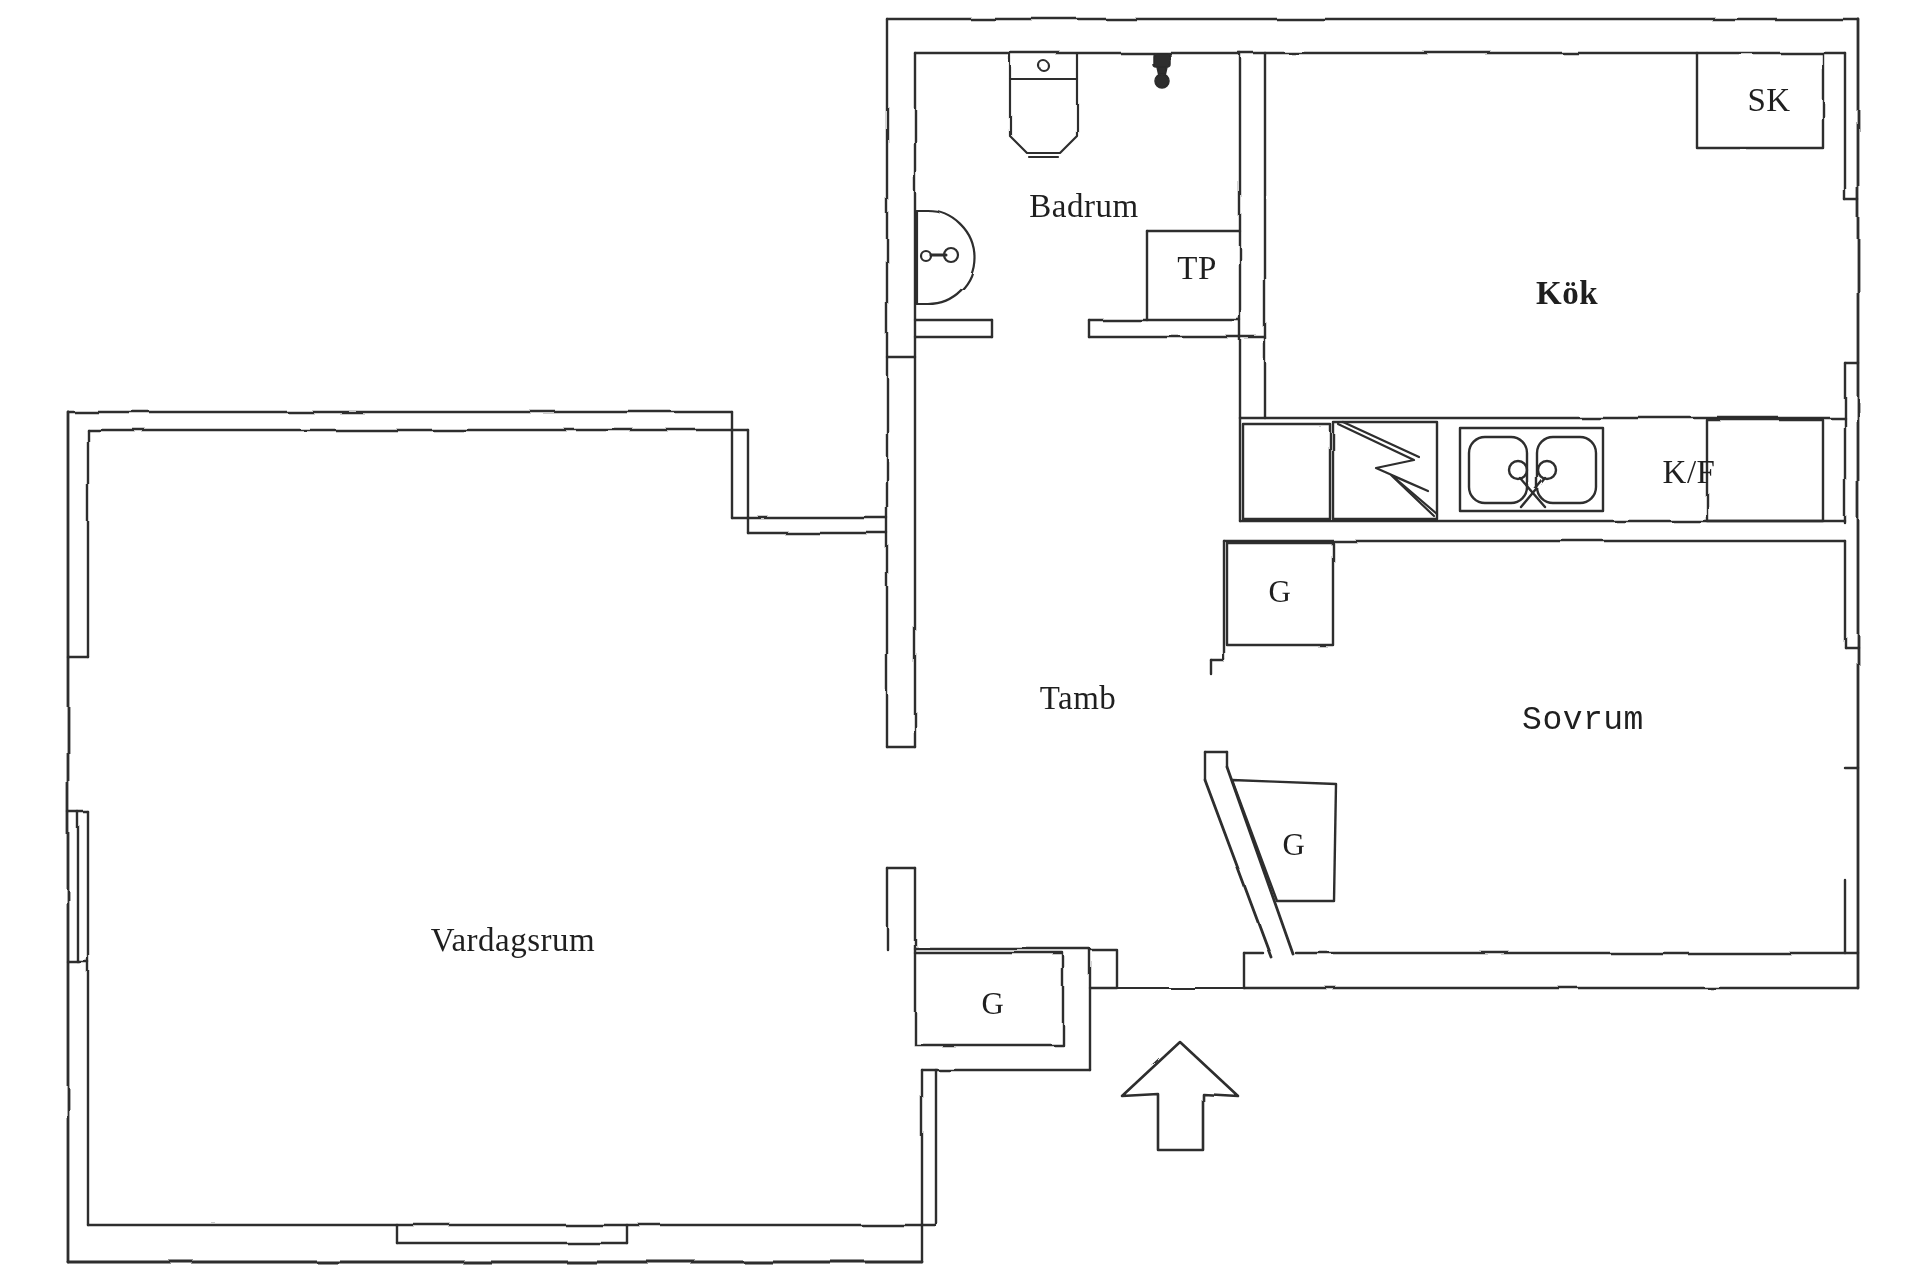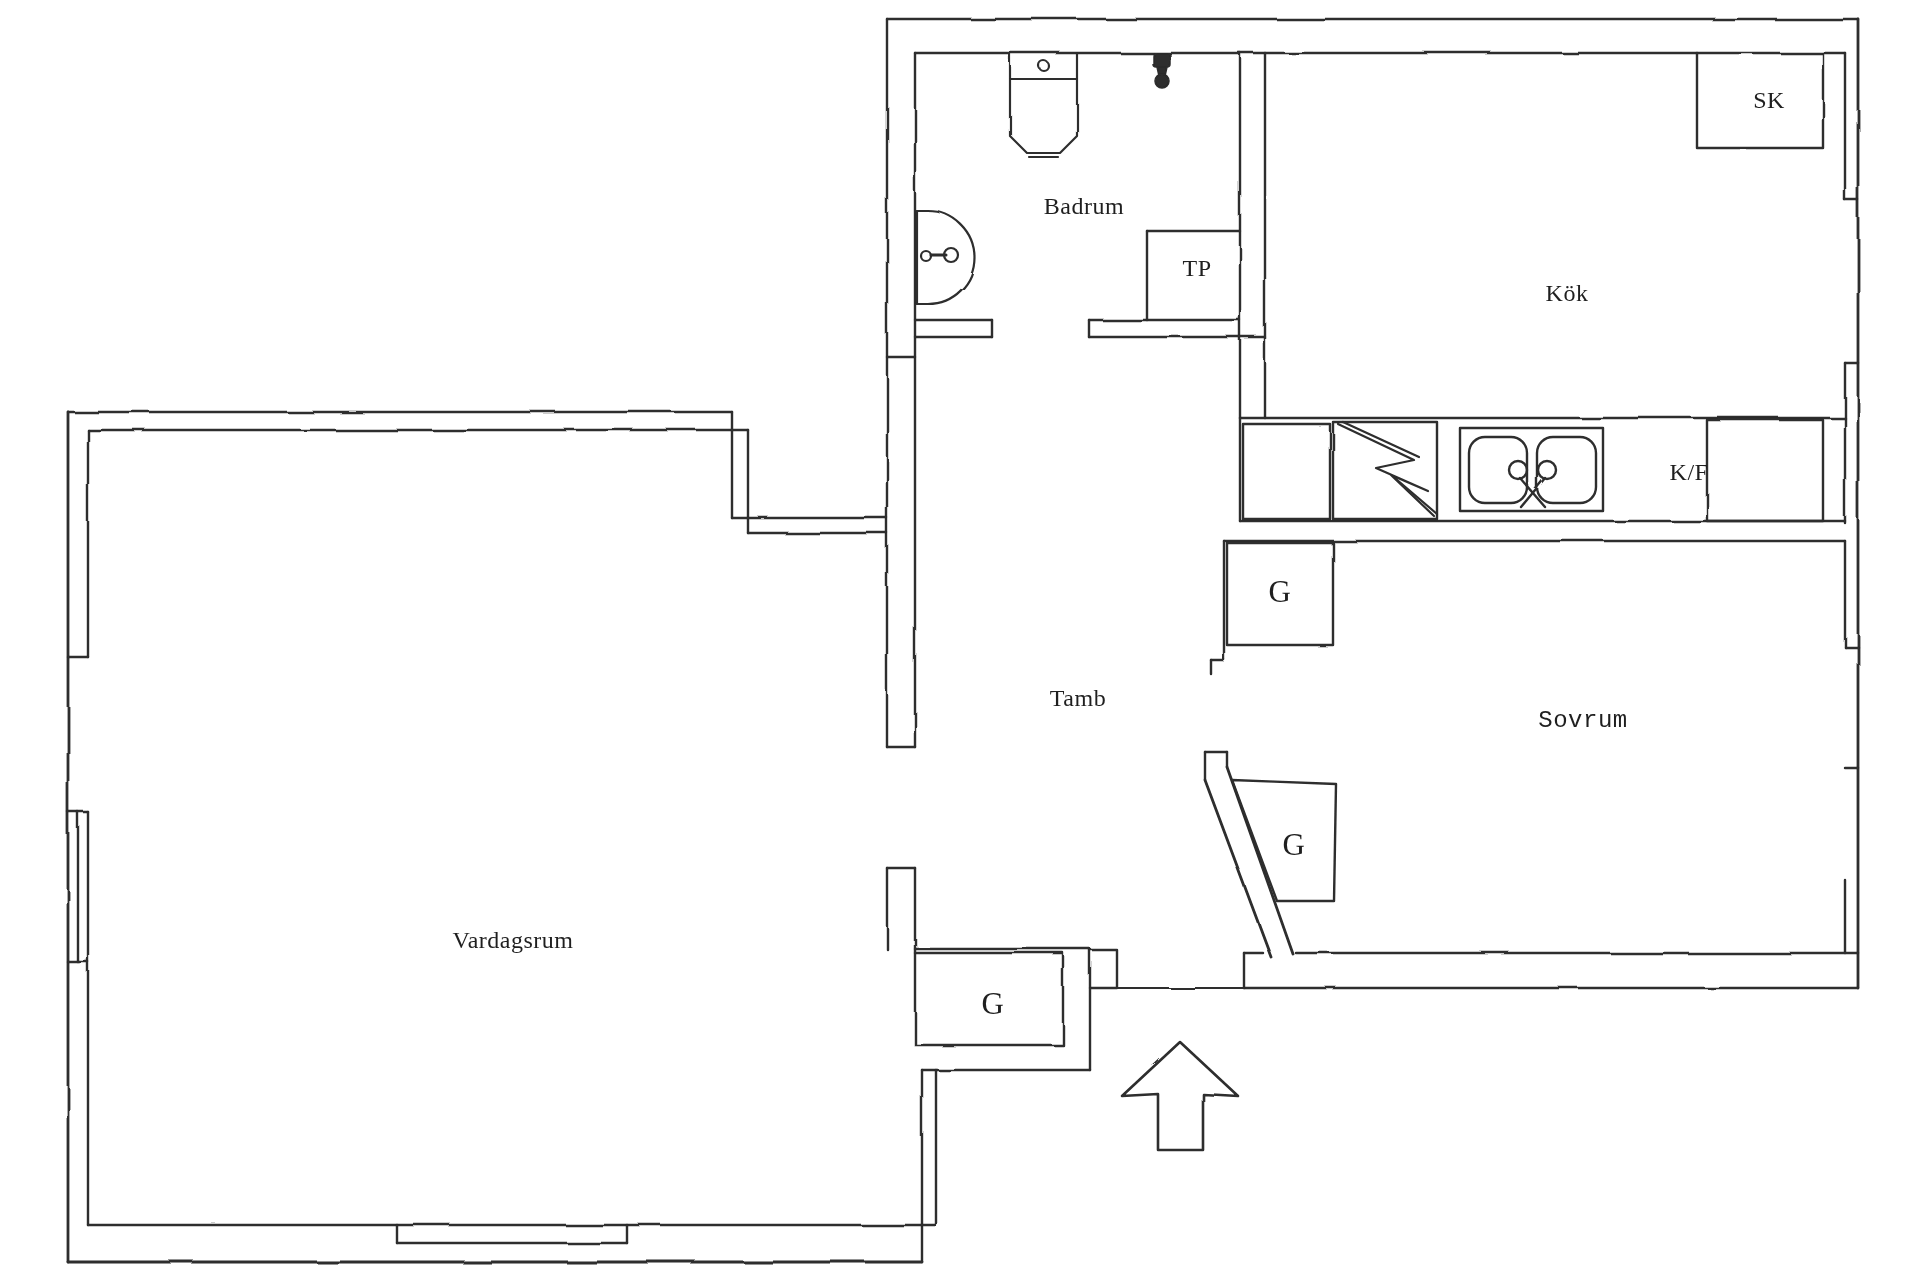"SK" .lbl { font-size: 24px -> 33px }
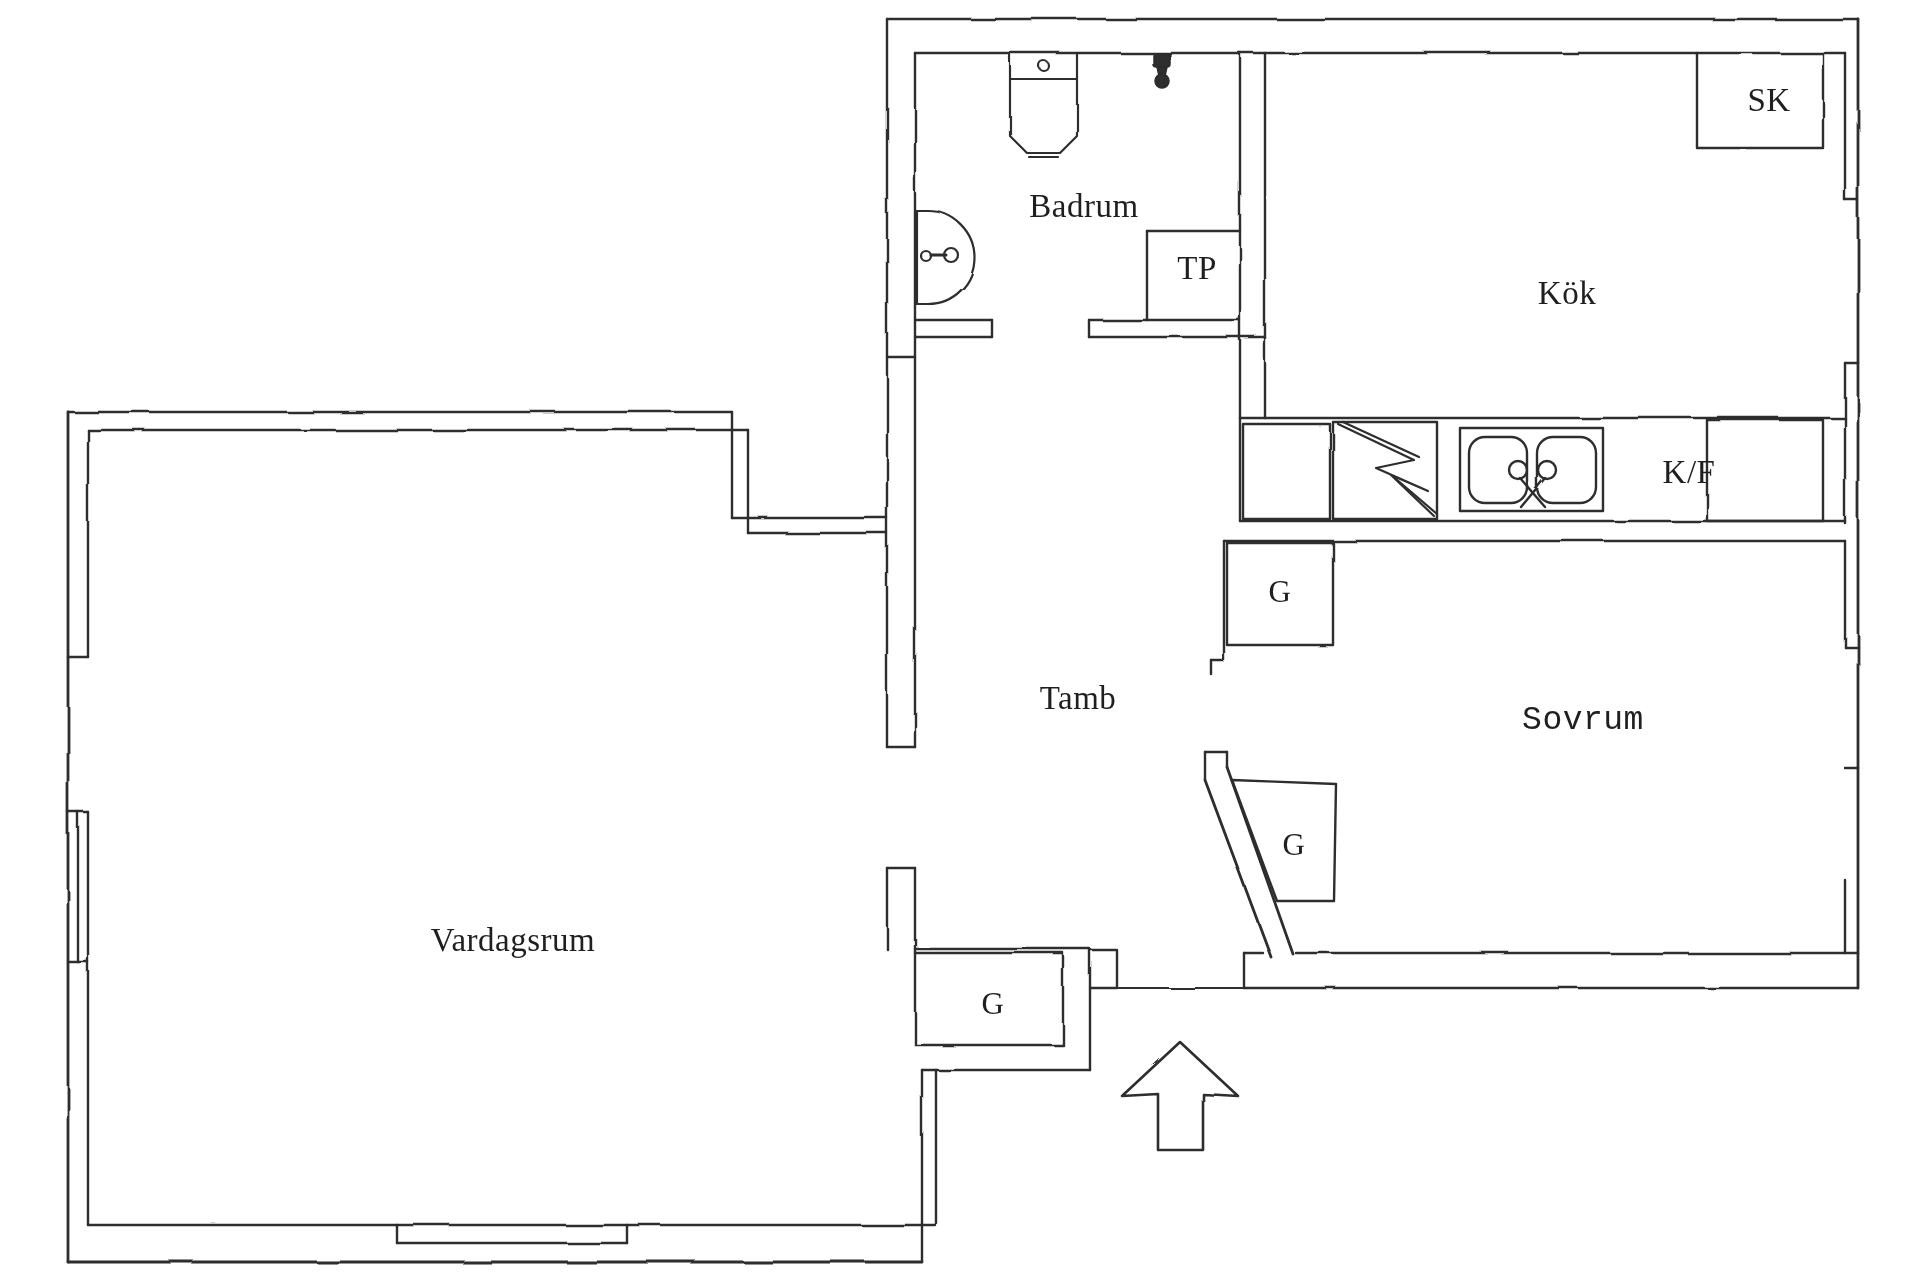"Kök" #lbl-kok { font-weight: none -> bold }
